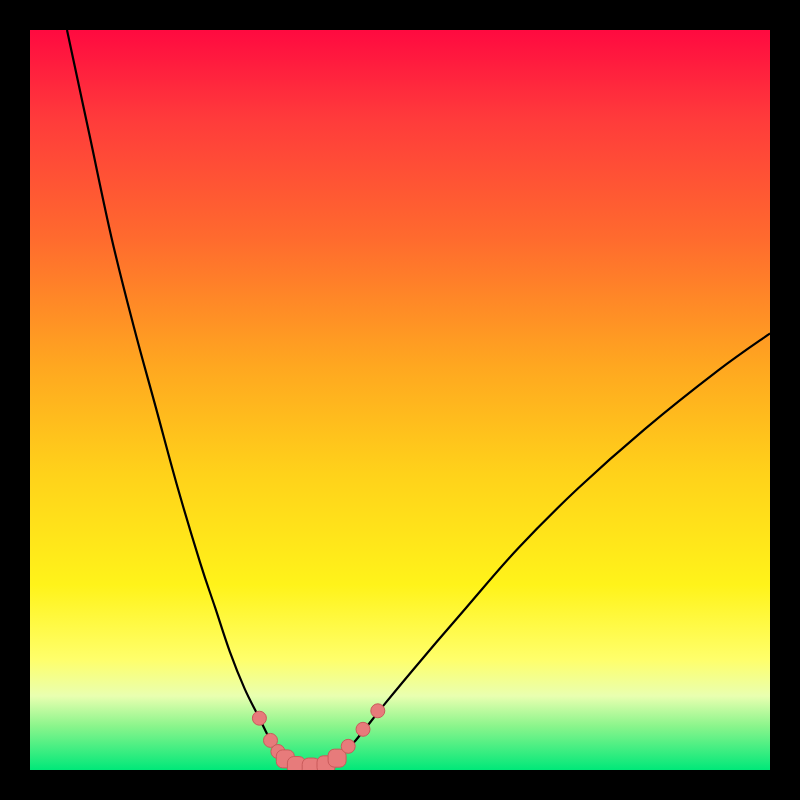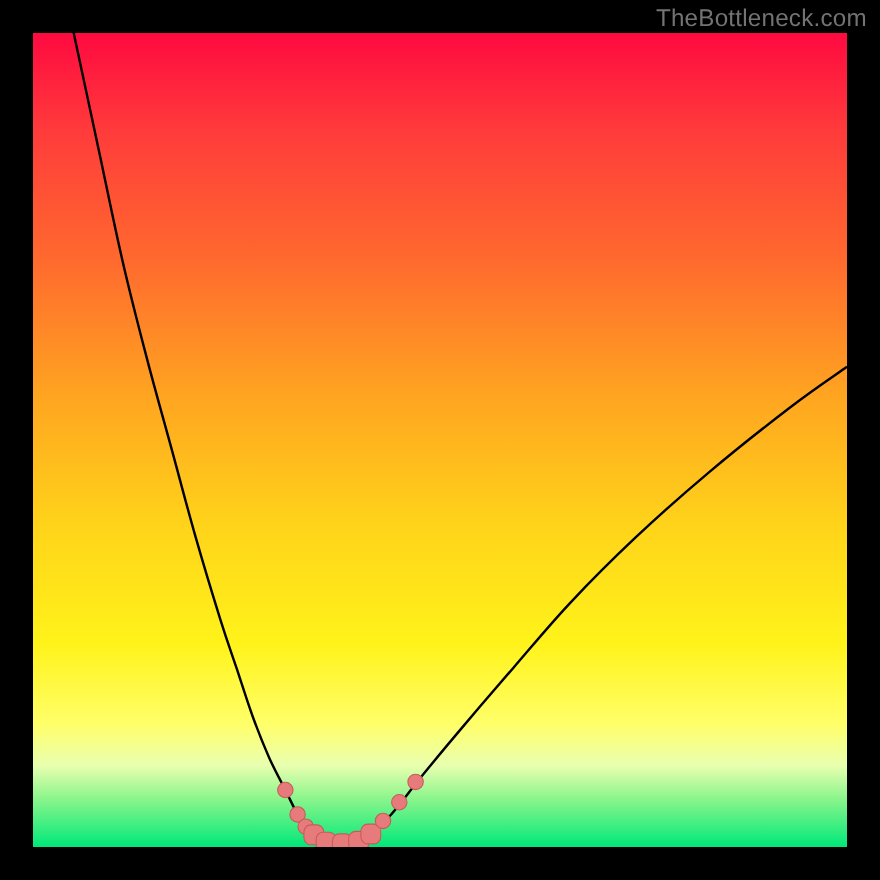"TheBottleneck.com" div.watermark { html: <div>TheBottleneck.com</div> -> none }
